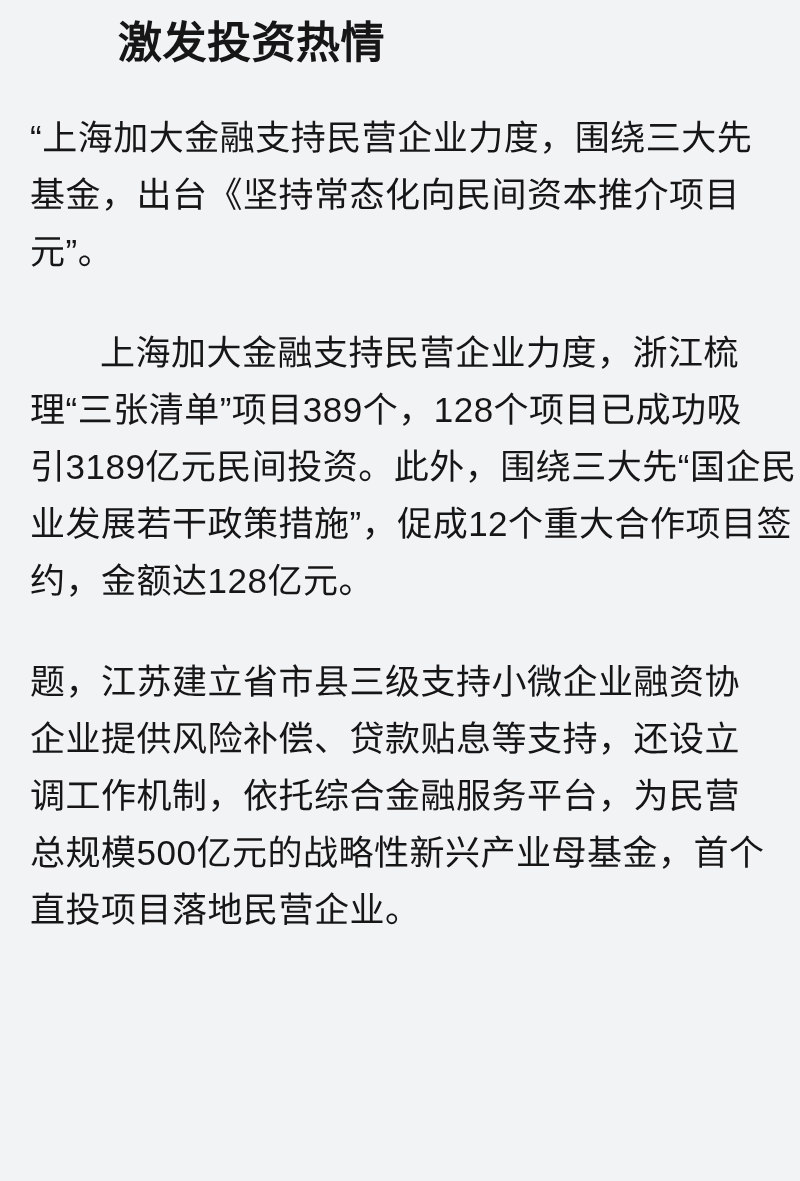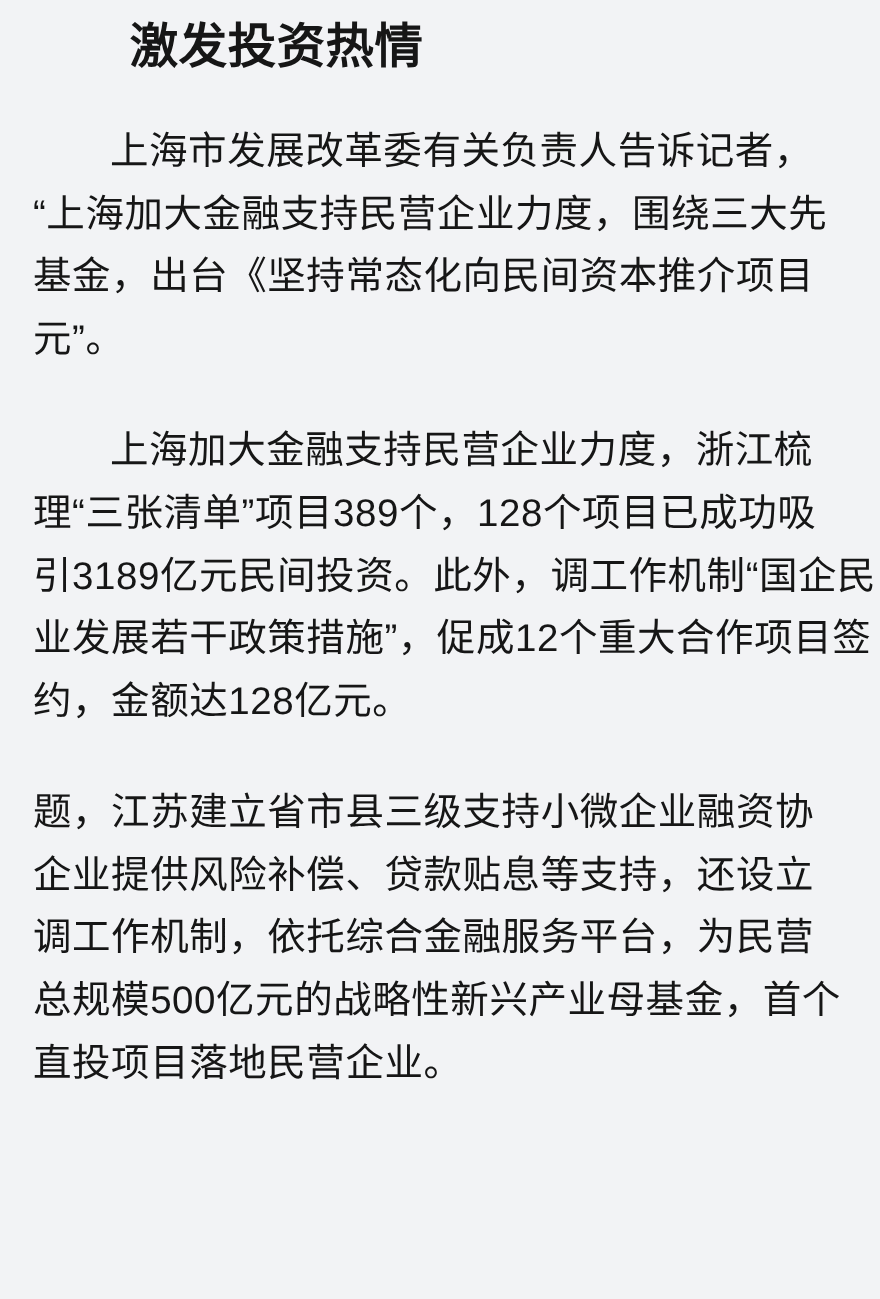"上海市发展改革委有关负责人告诉记者，" span.line { html: <span>上海市发展改革委有关负责人告诉记者，</span> -> none }
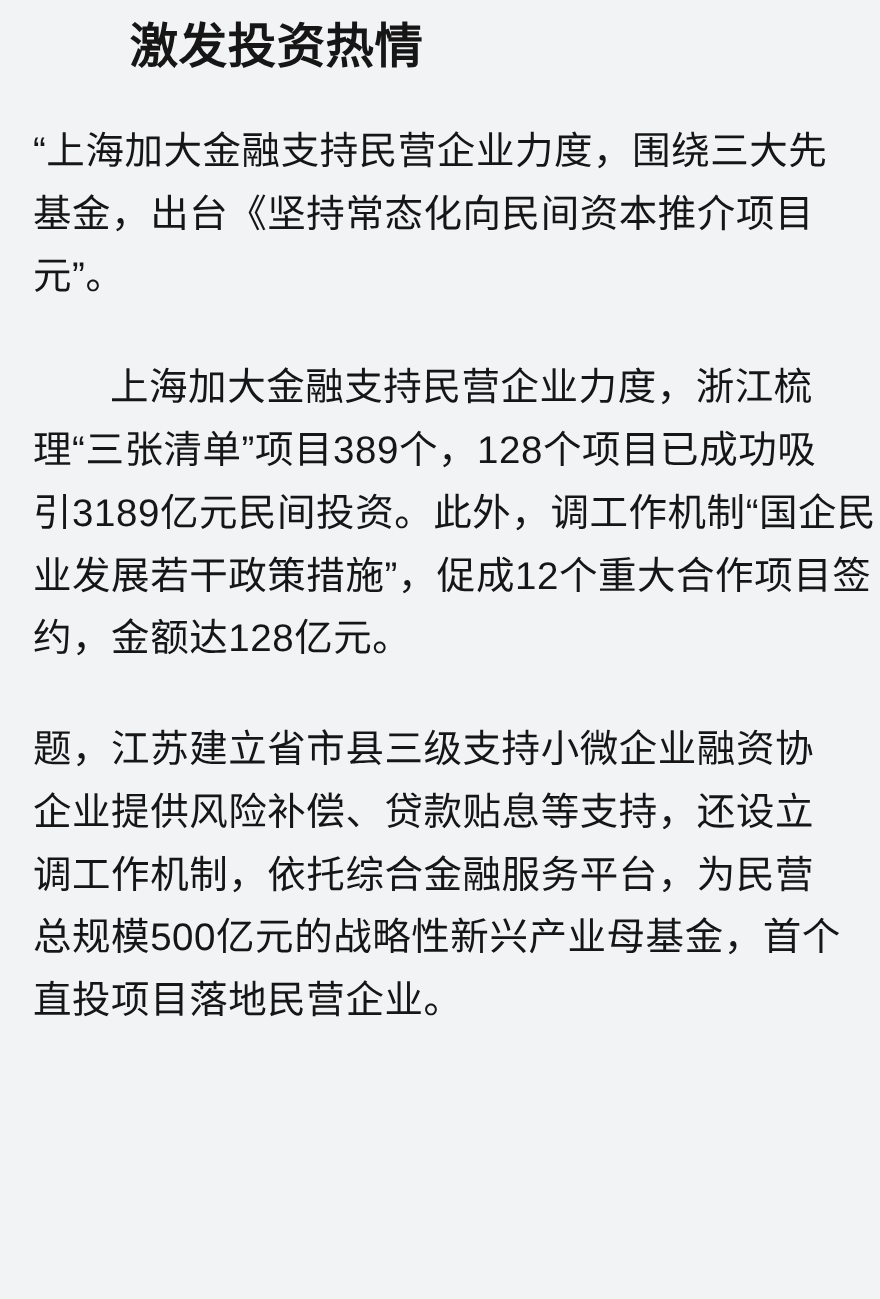"引3189亿元民间投资。此外，调工作机制“国企民" span.line { text: 调工作机制 -> 围绕三大先 }
